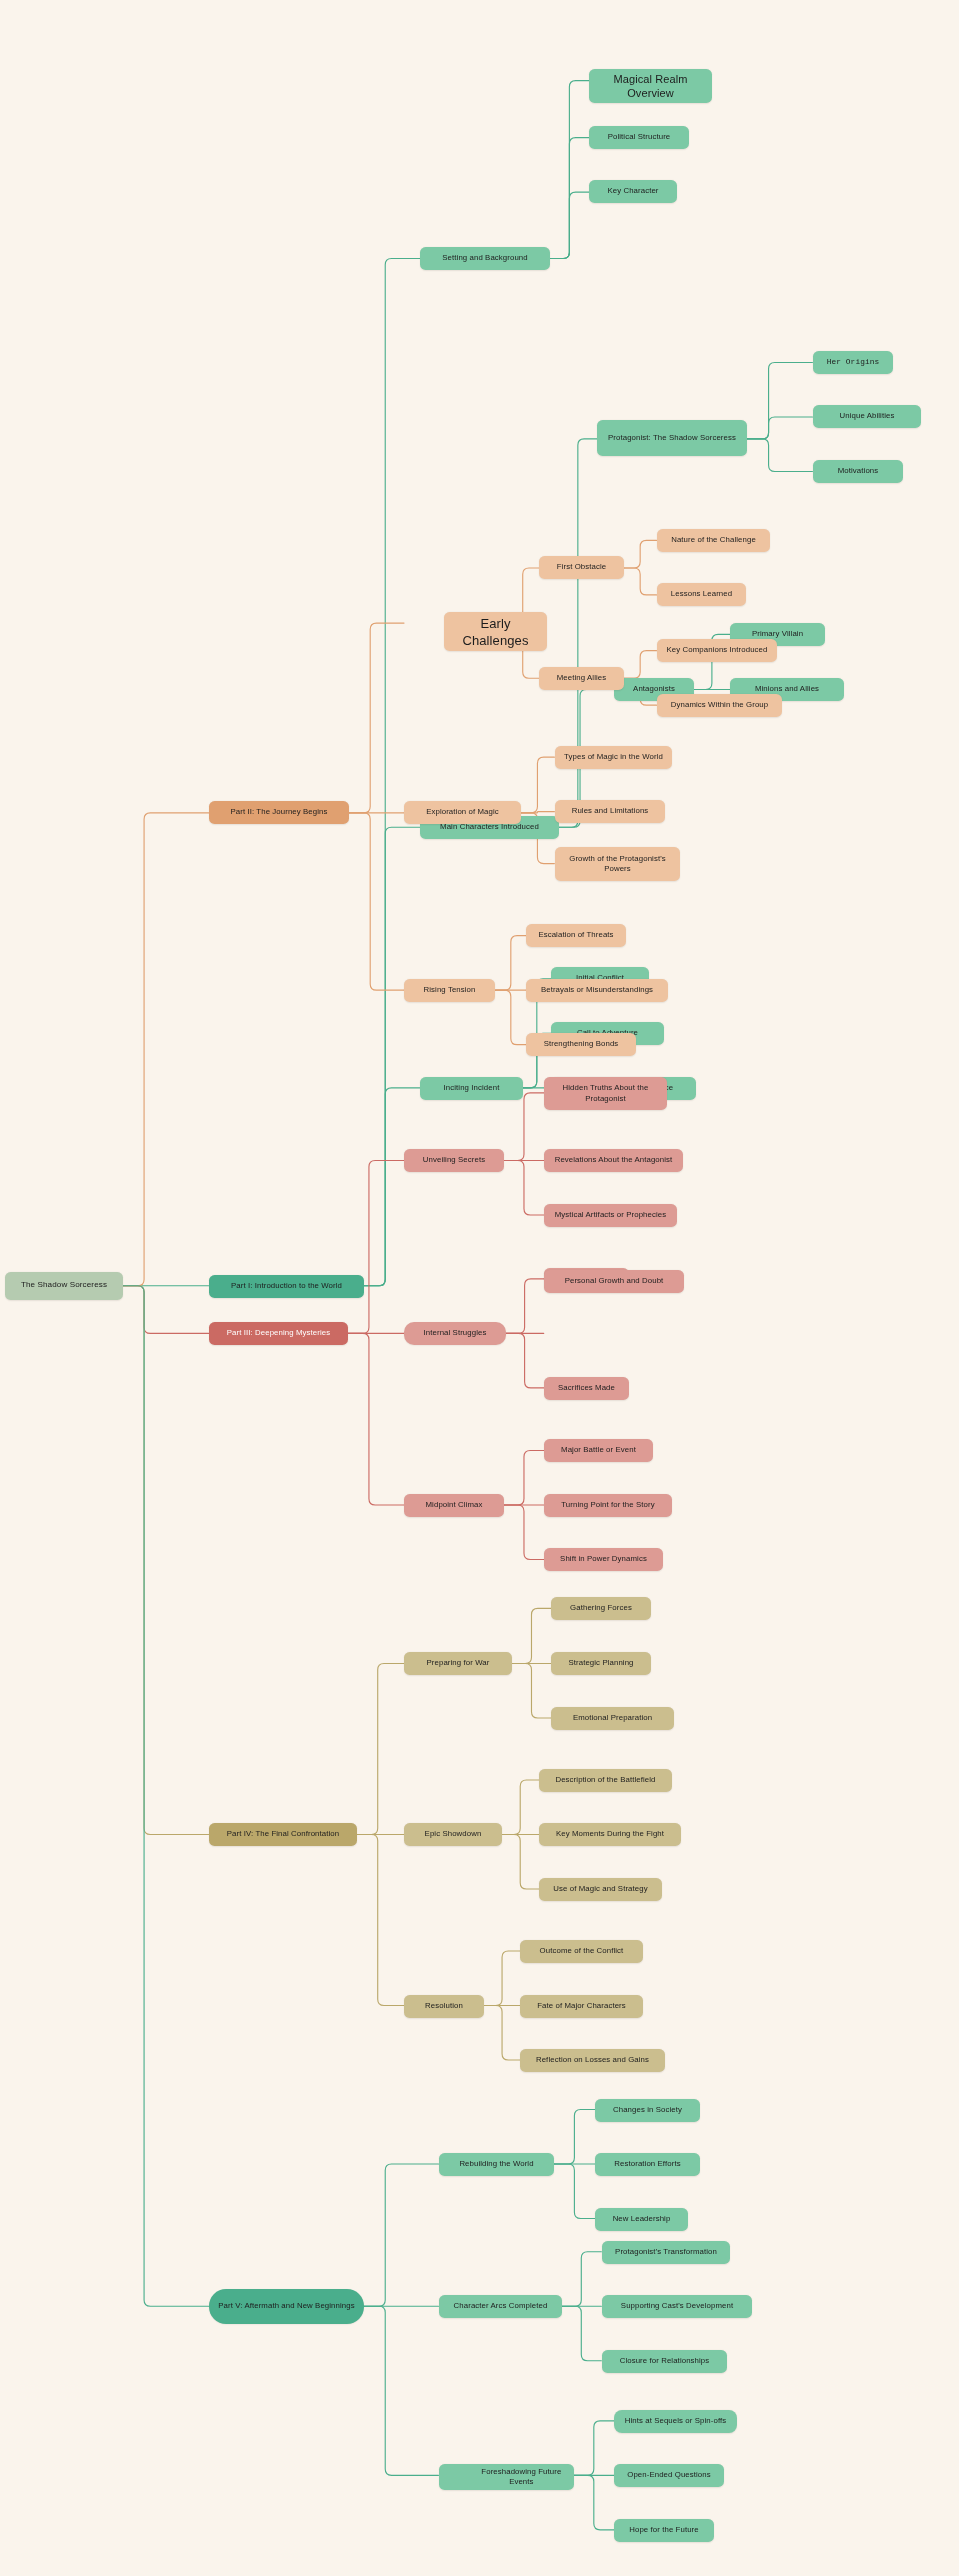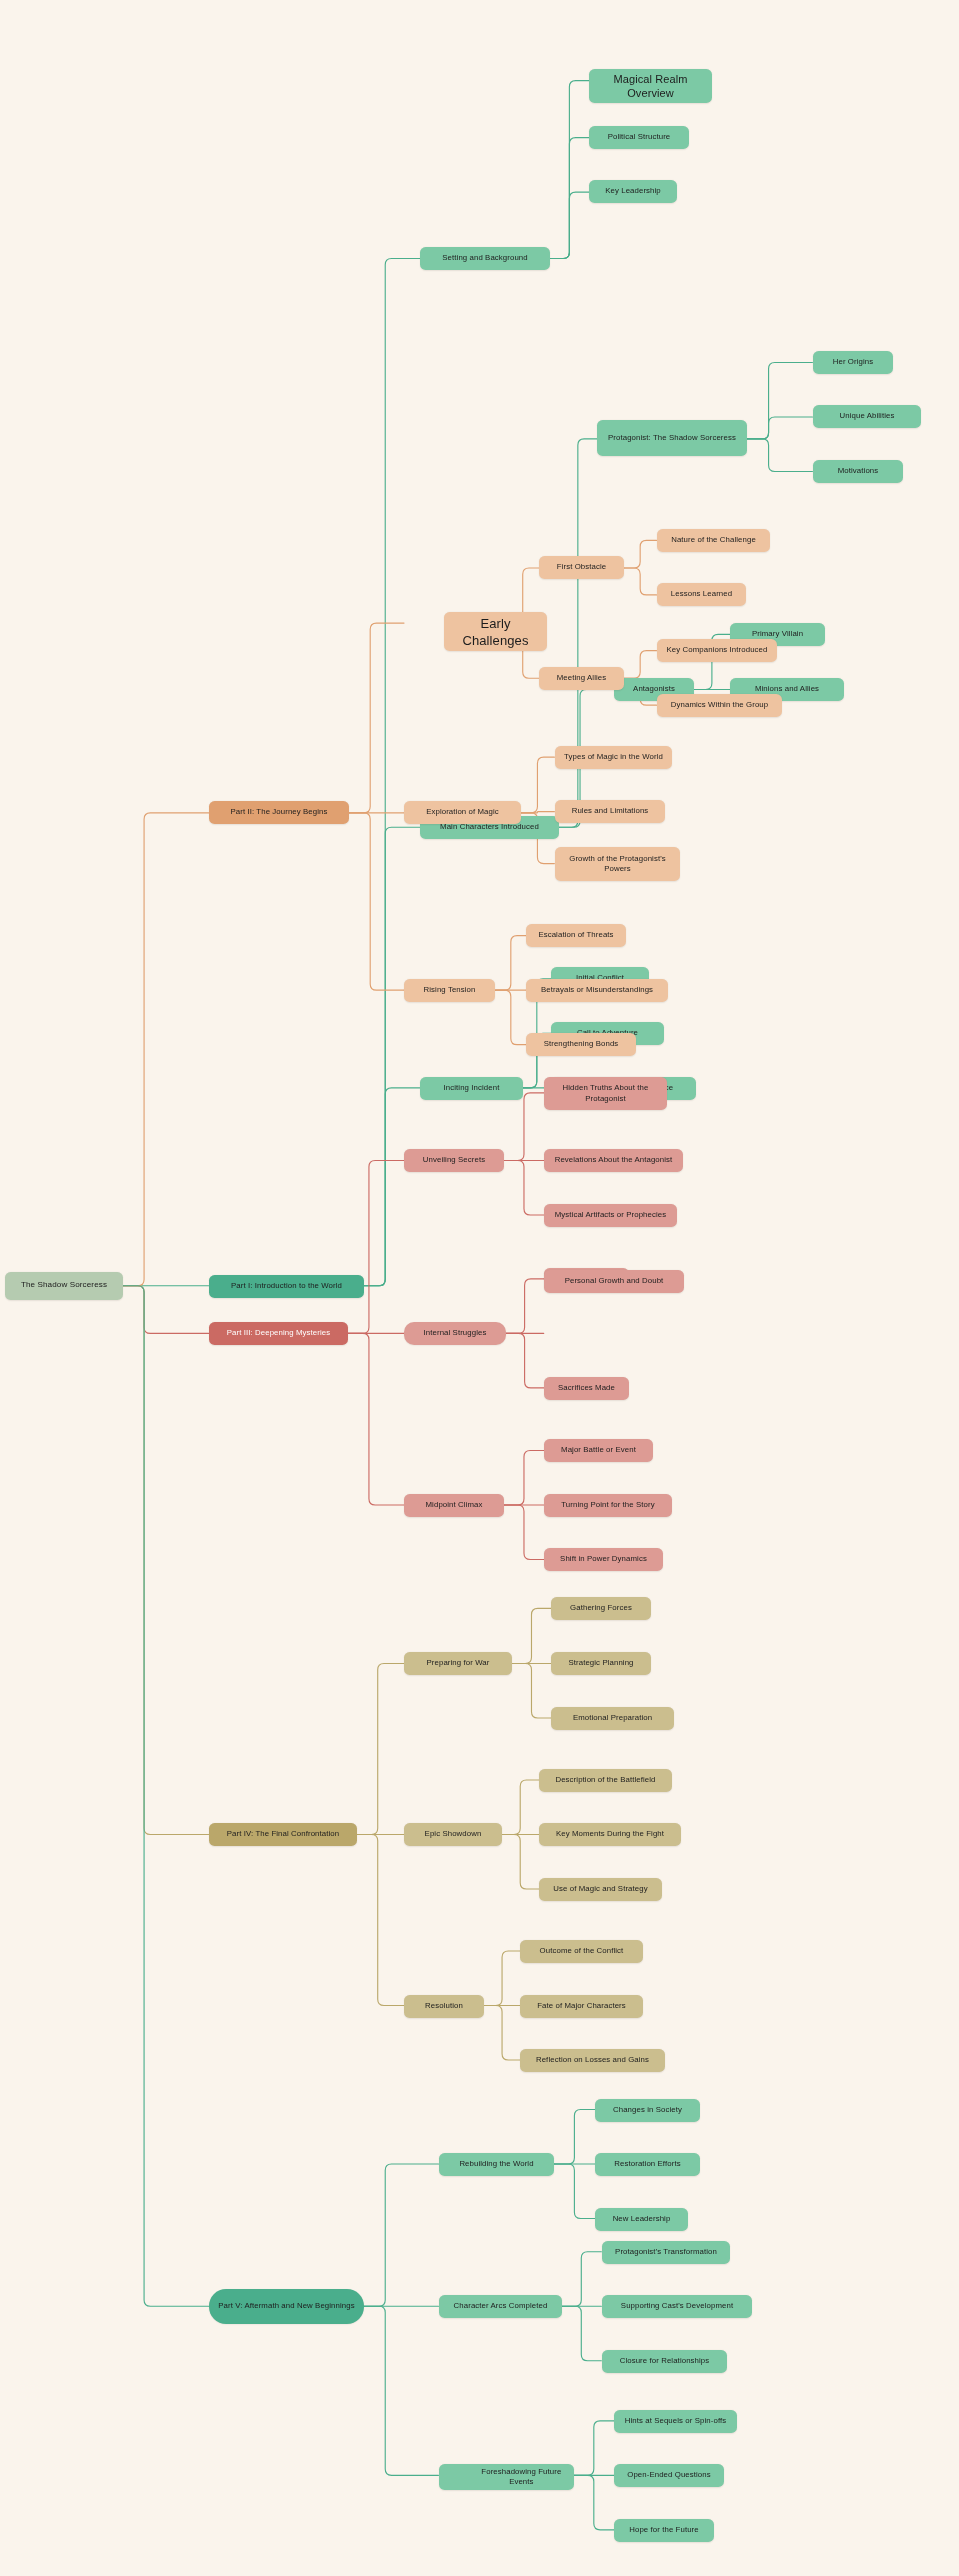"Key Leadership" span.node-label { text: Leadership -> Character }
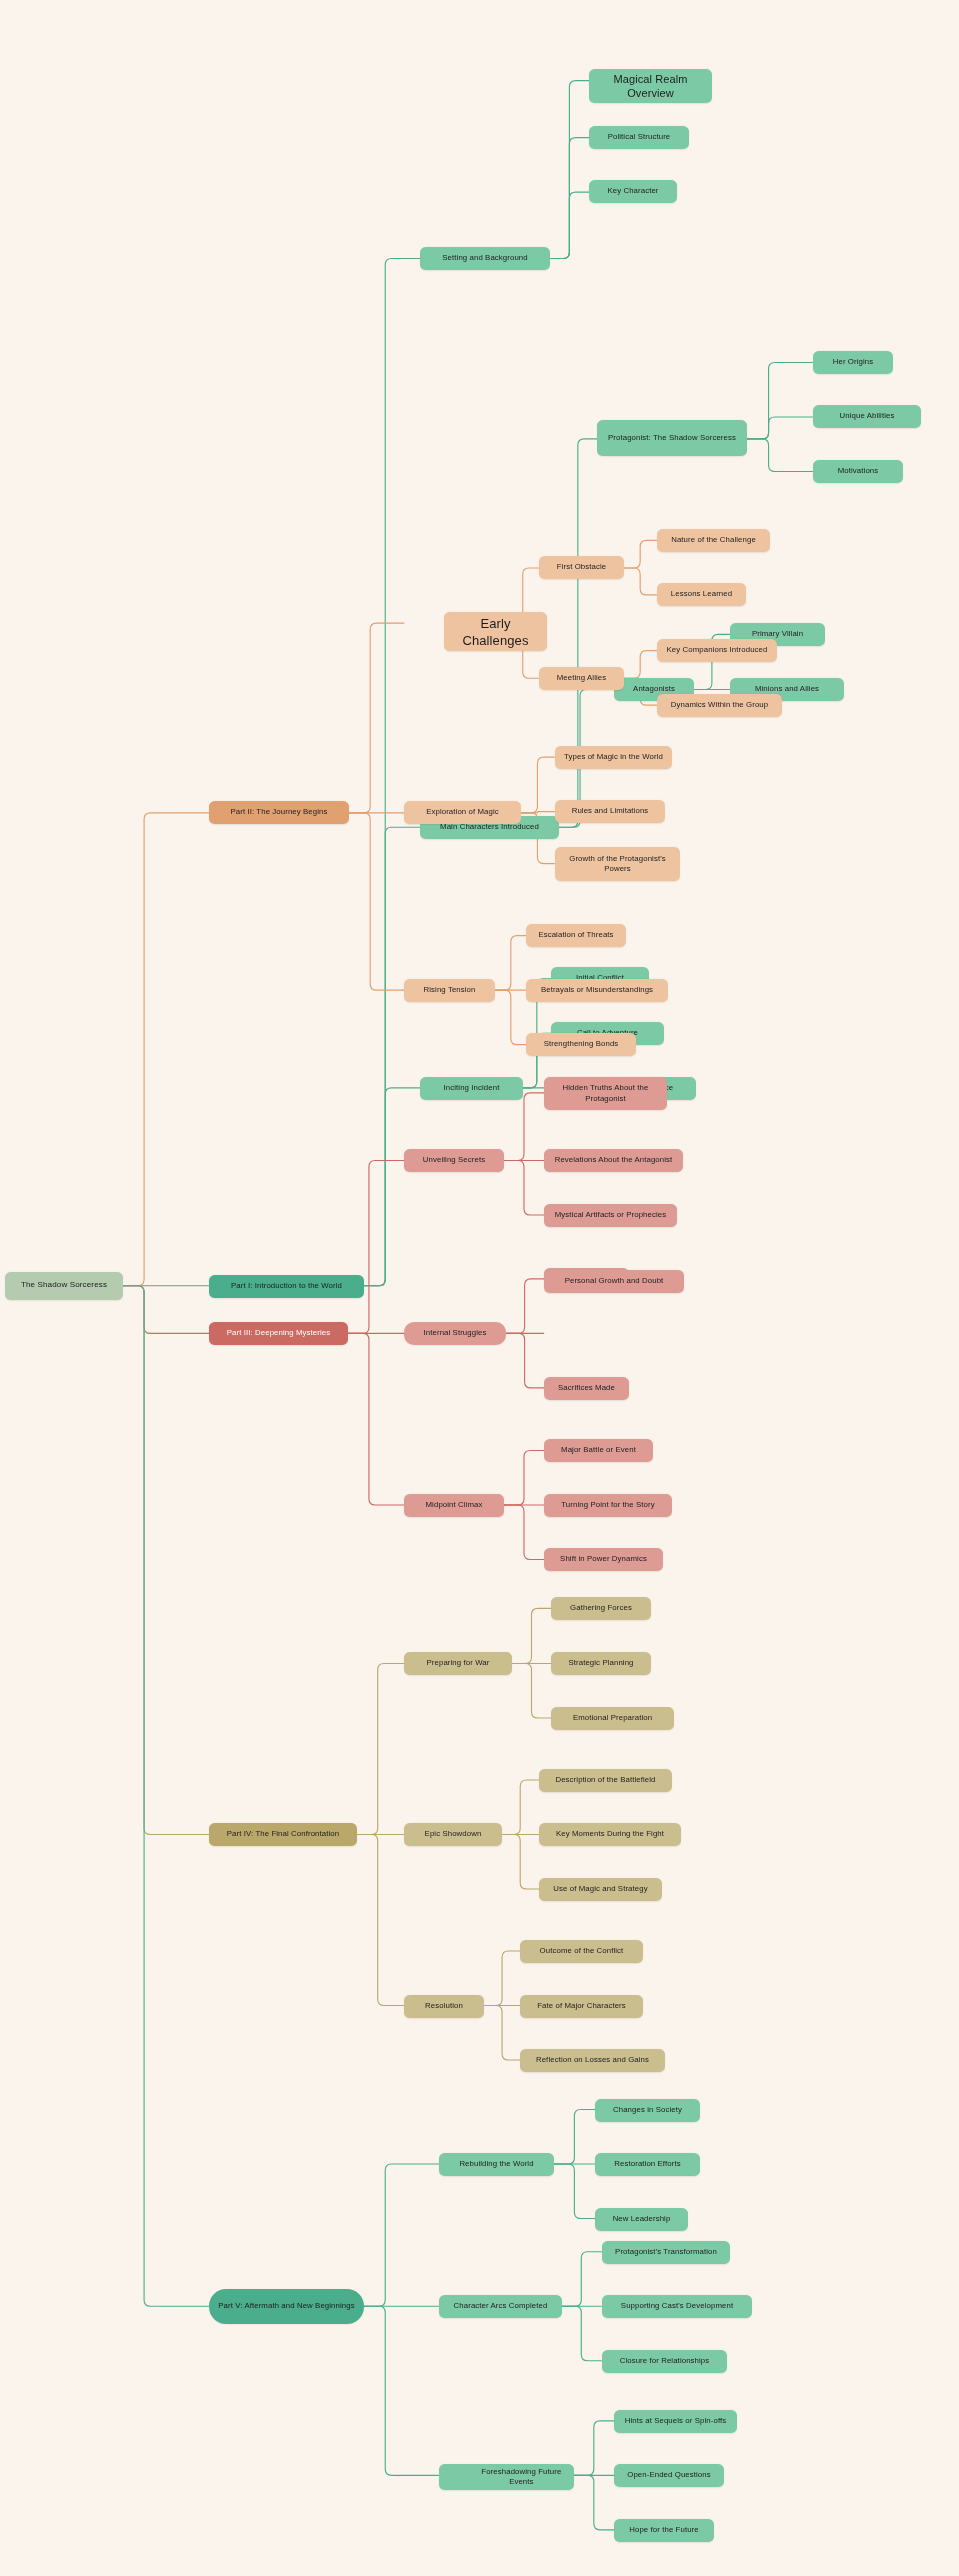"Her Origins" div.node { font-family: none -> Liberation Mono, monospace }
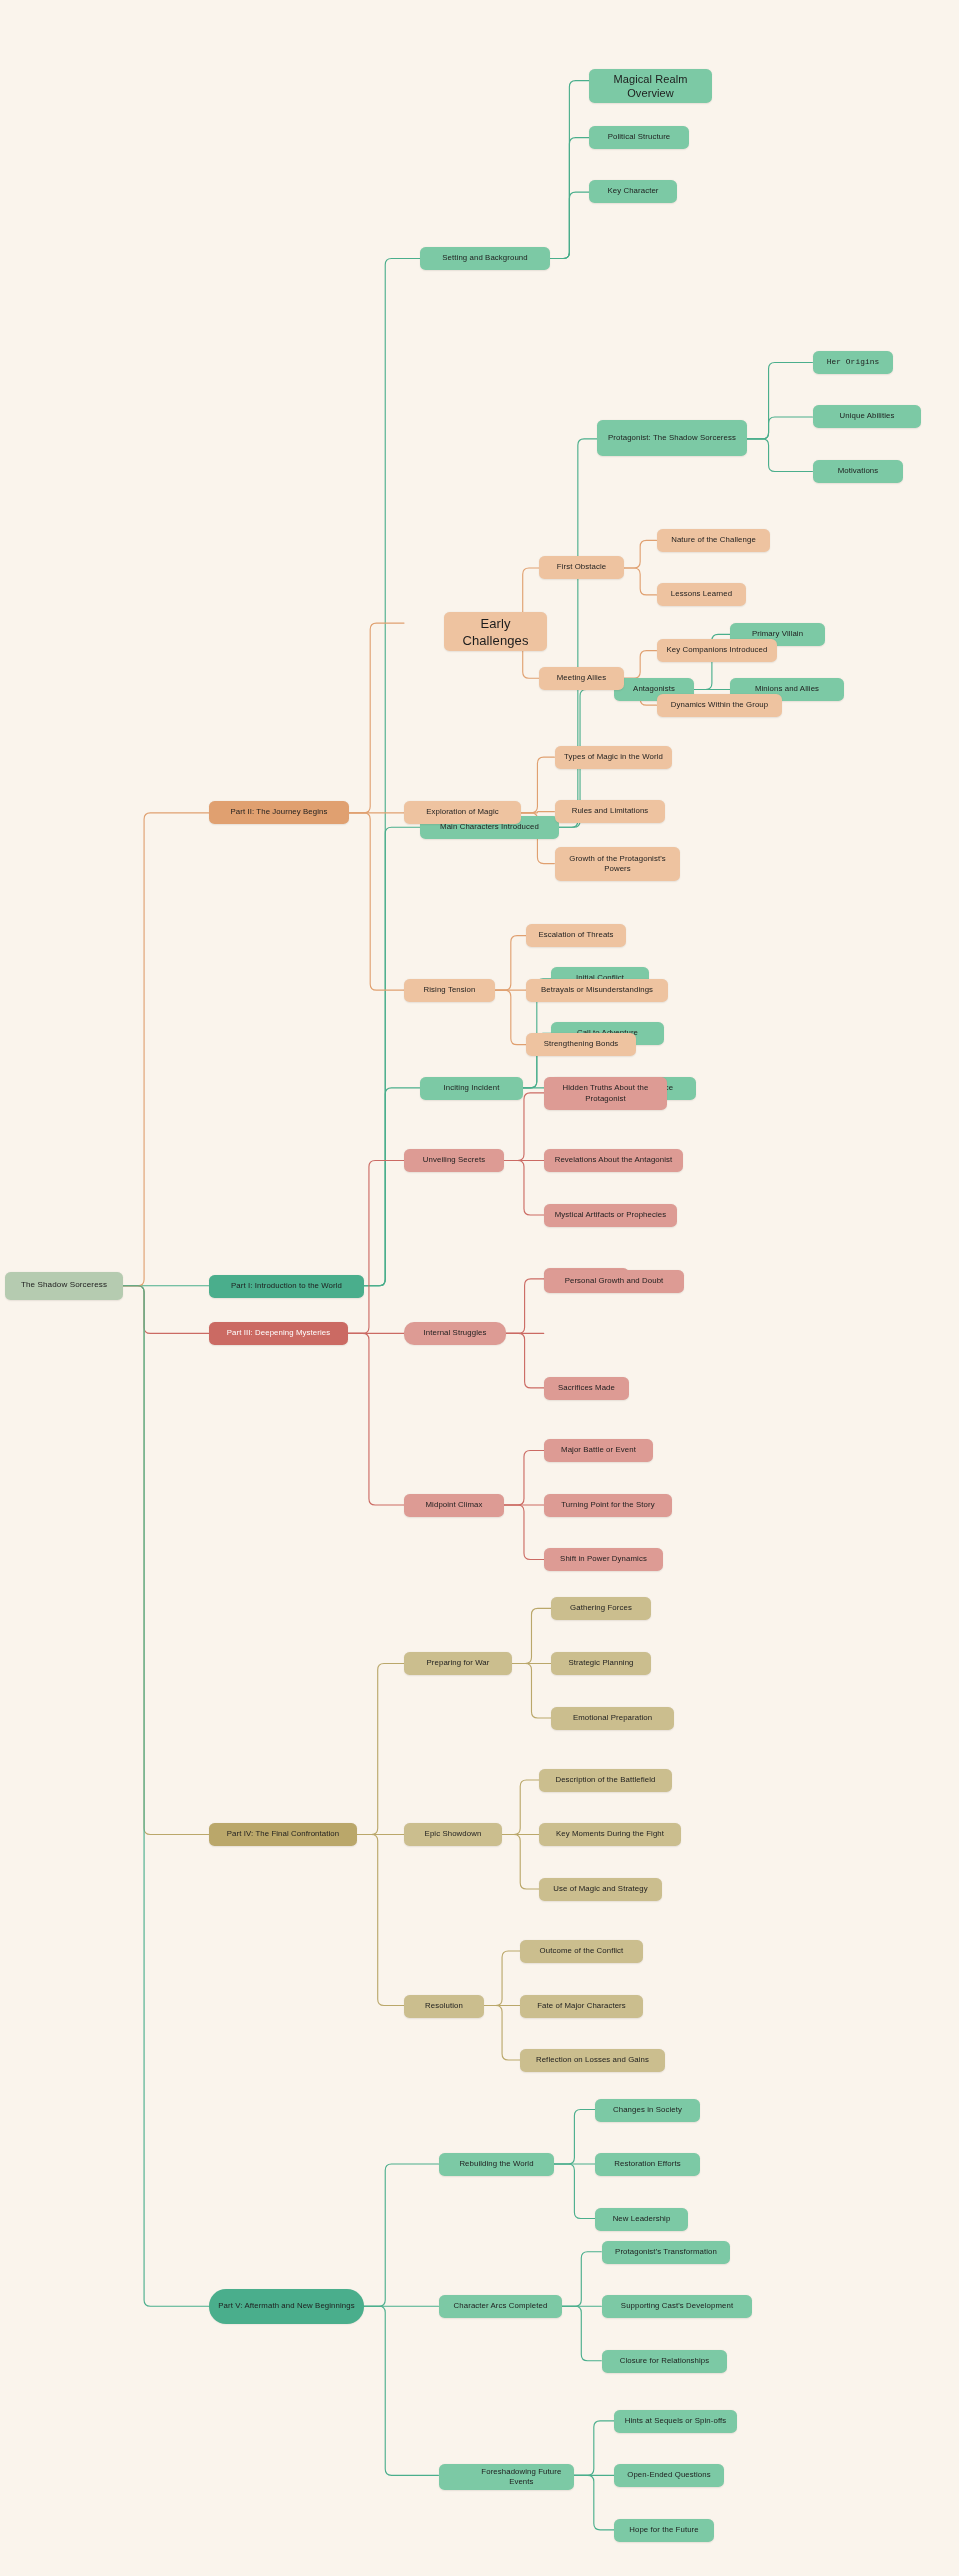"Hints at Sequels or Spin-offs" div.node { border-radius: none -> 8px }
